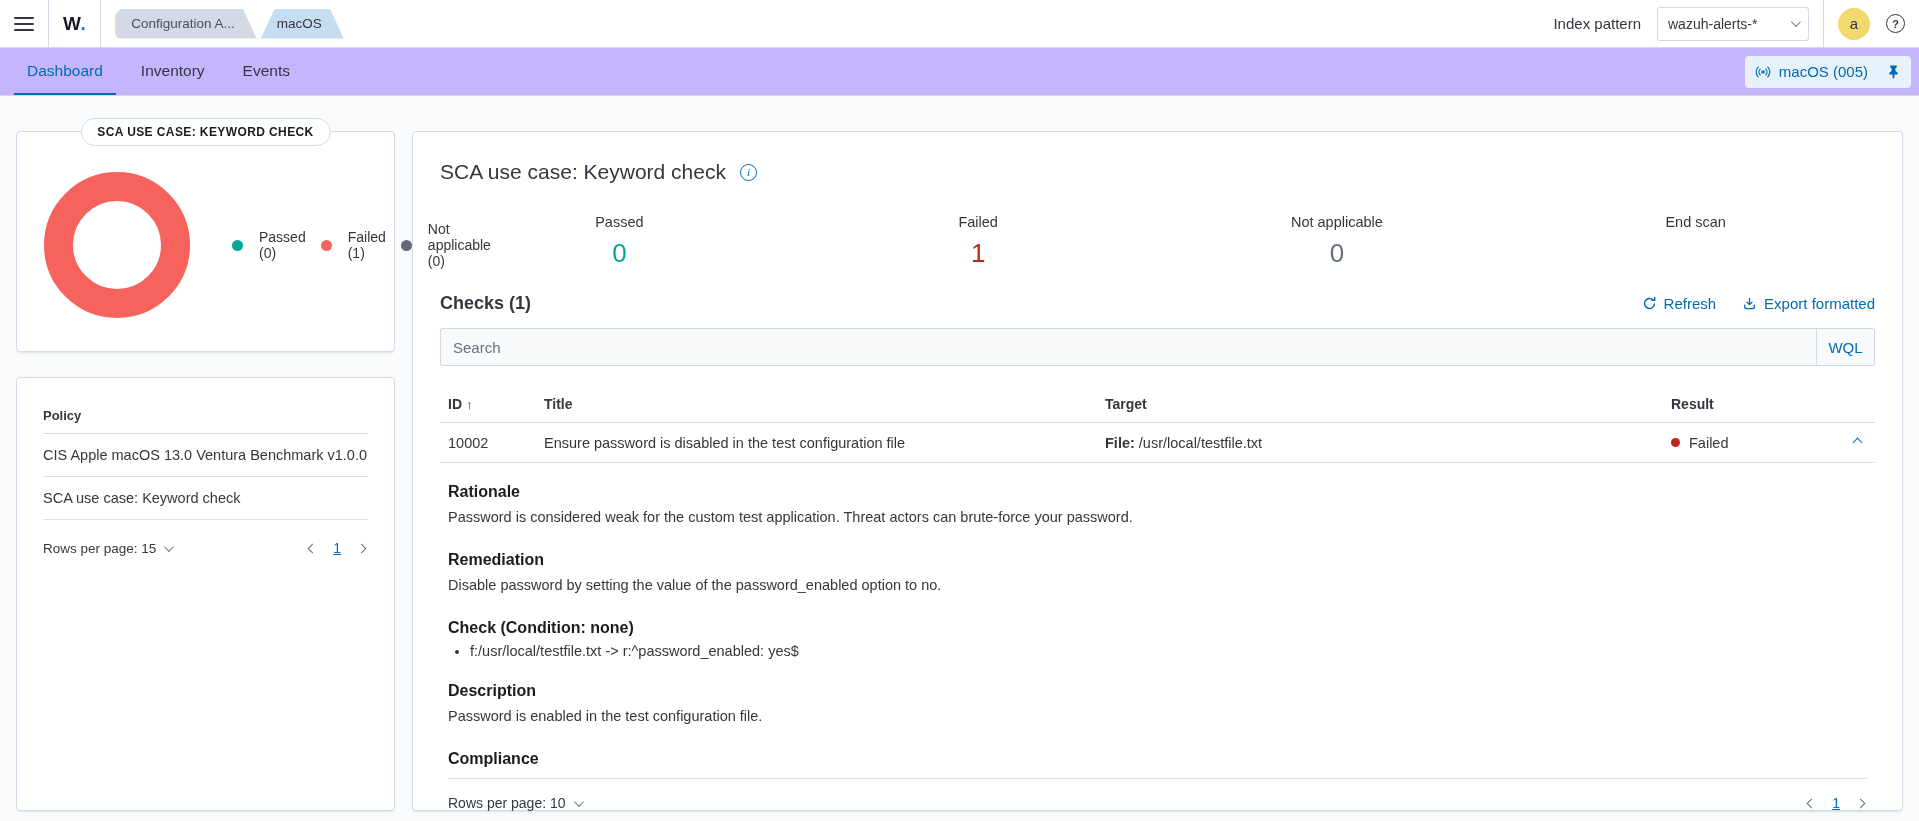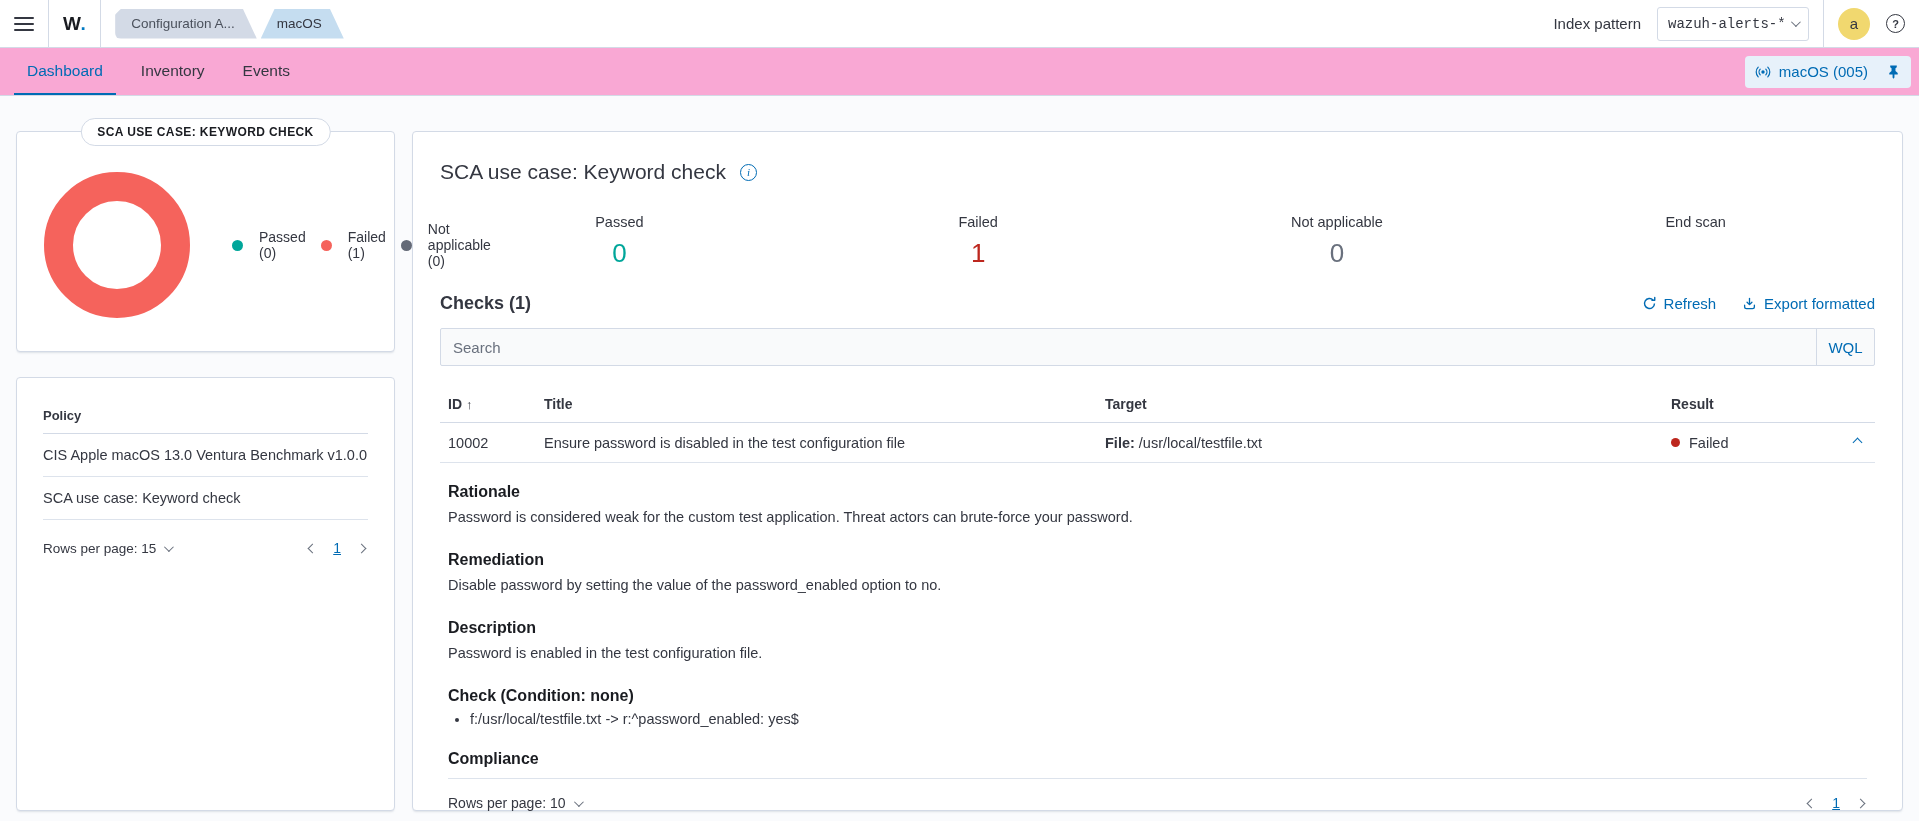"wazuh-alerts-*" .idx-select { font-family: Liberation Mono, monospace -> none }
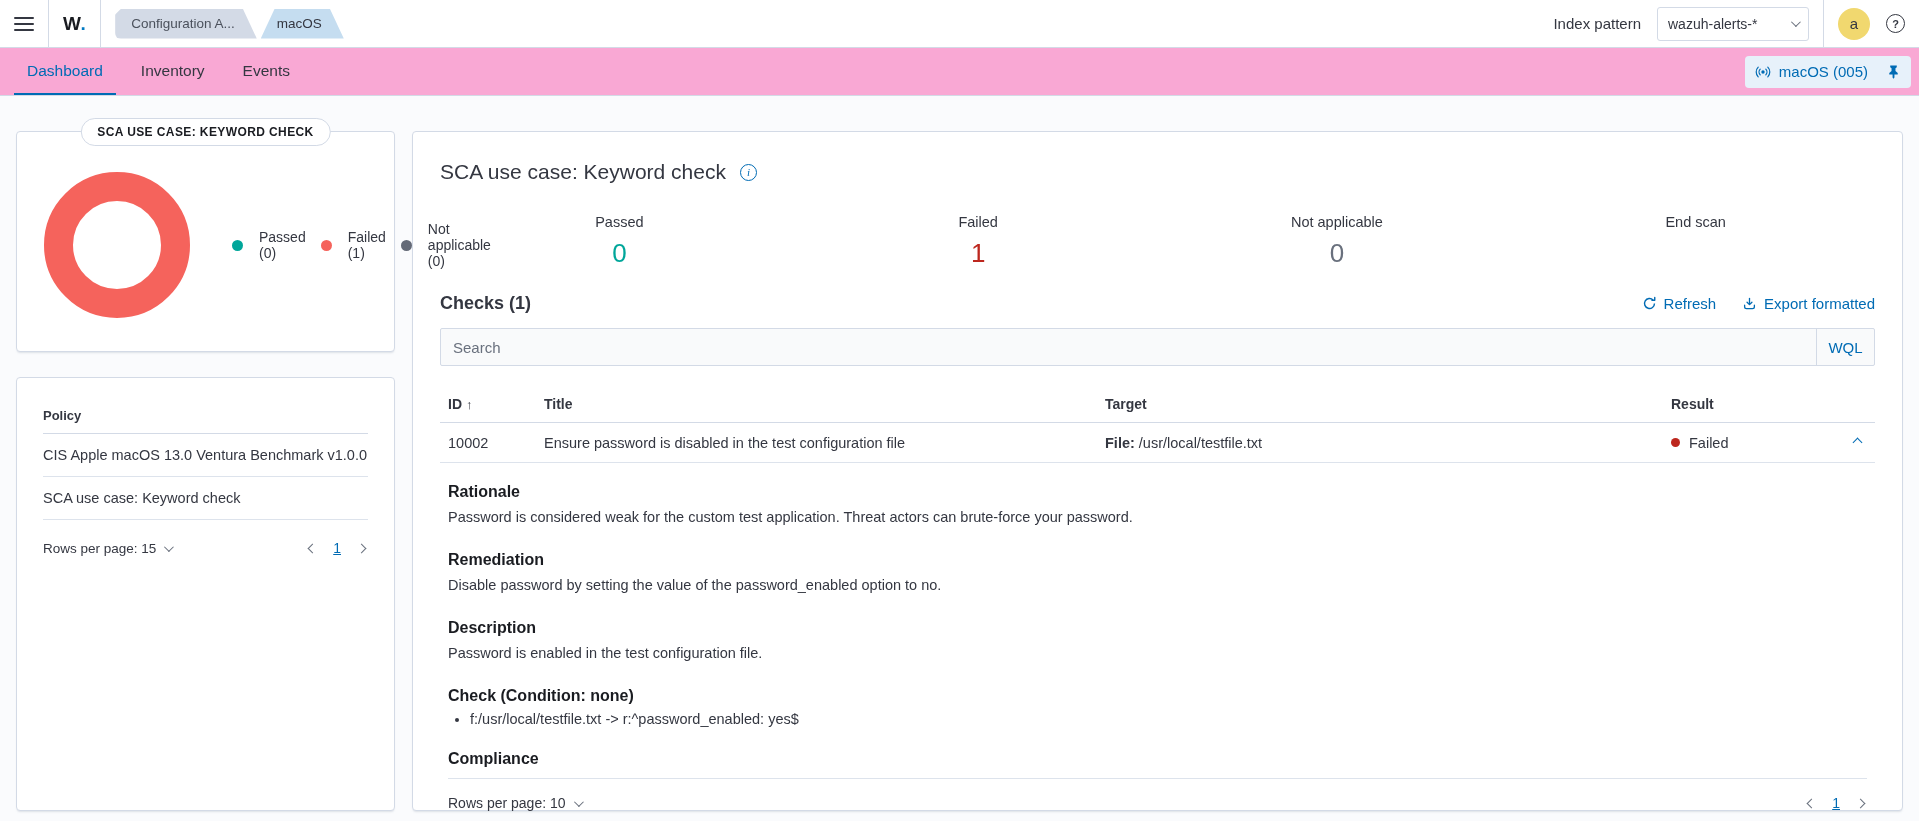"Dashboard" .tabsbar { background: #f9a8d4 -> #c4b5fd }
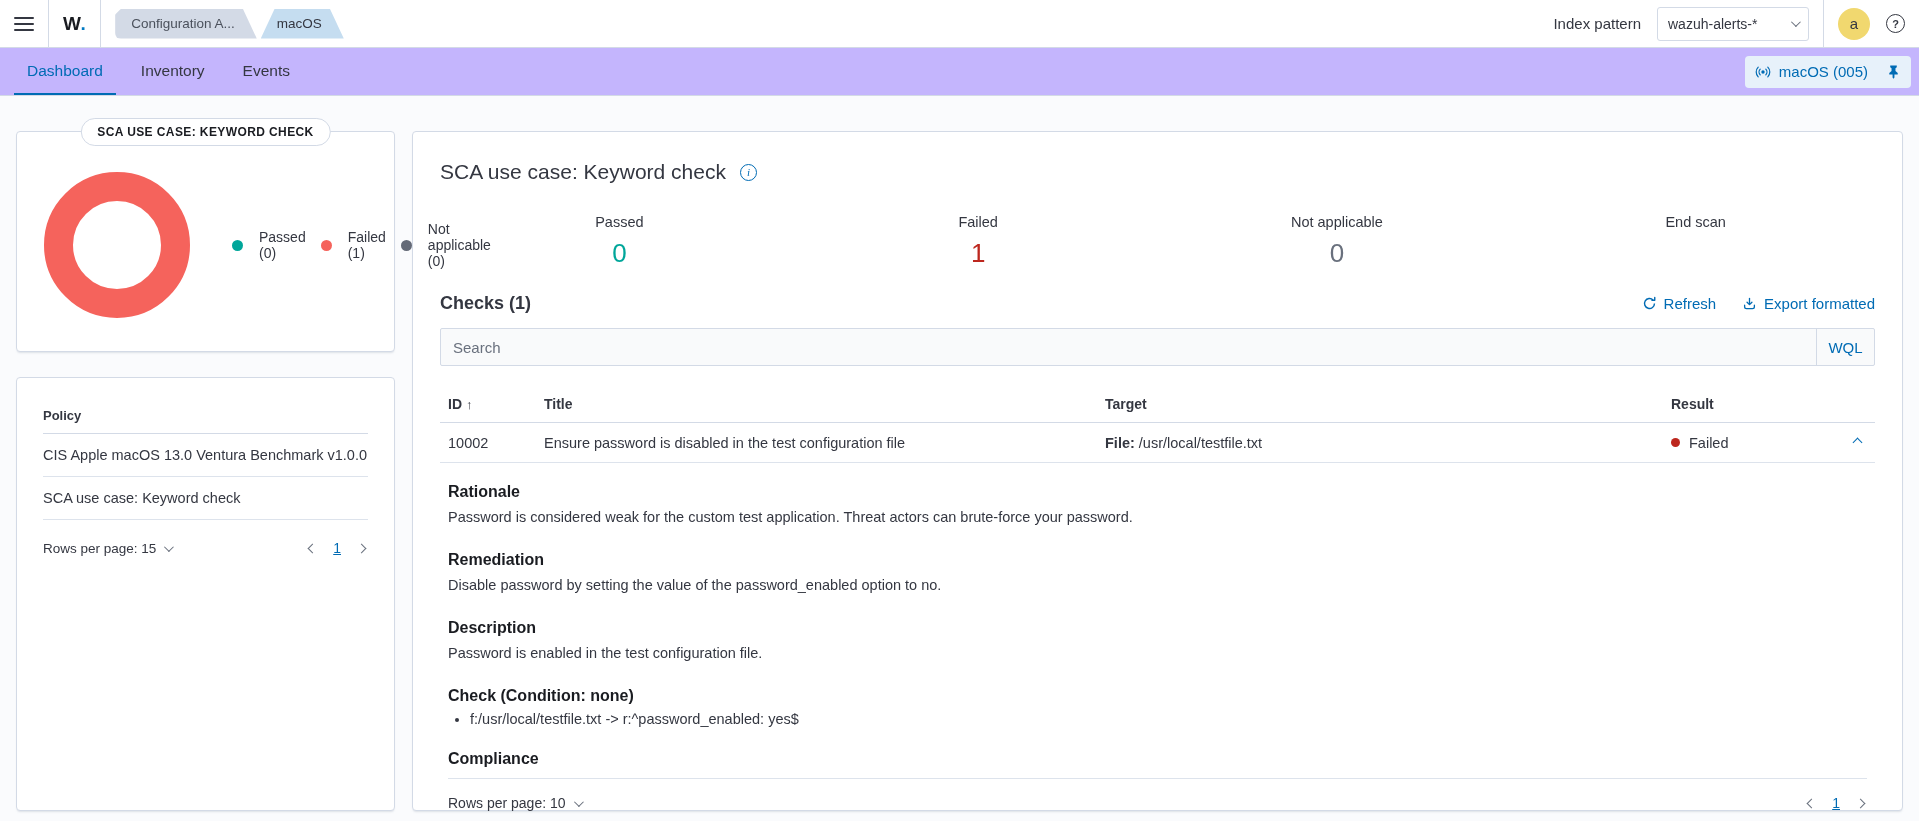"Description" div.detail-section { order: before "Check (Condition: none)" -> after "Check (Condition: none)" }
